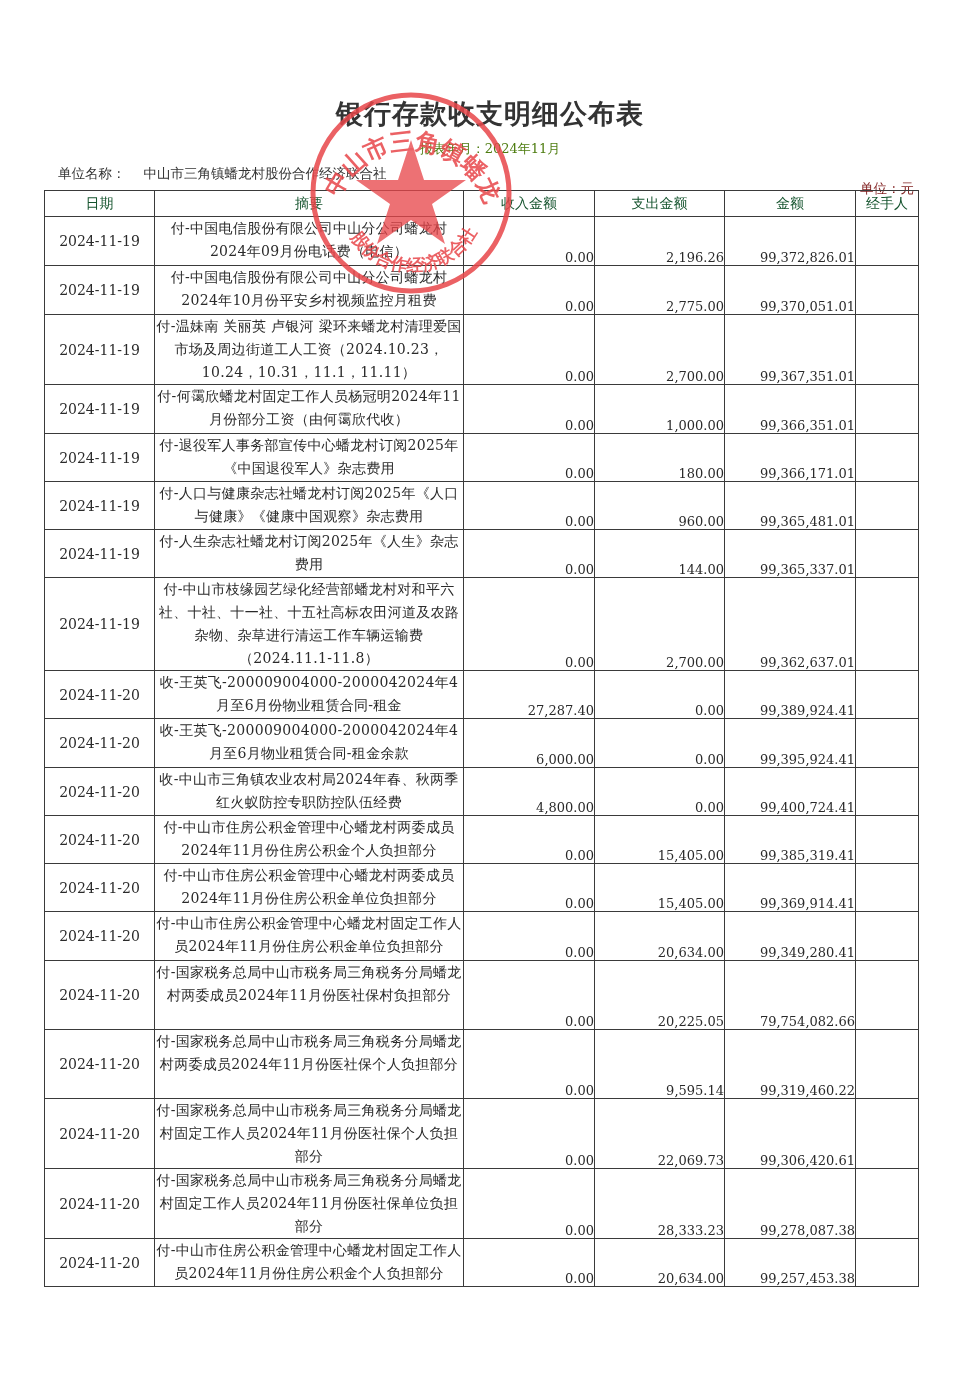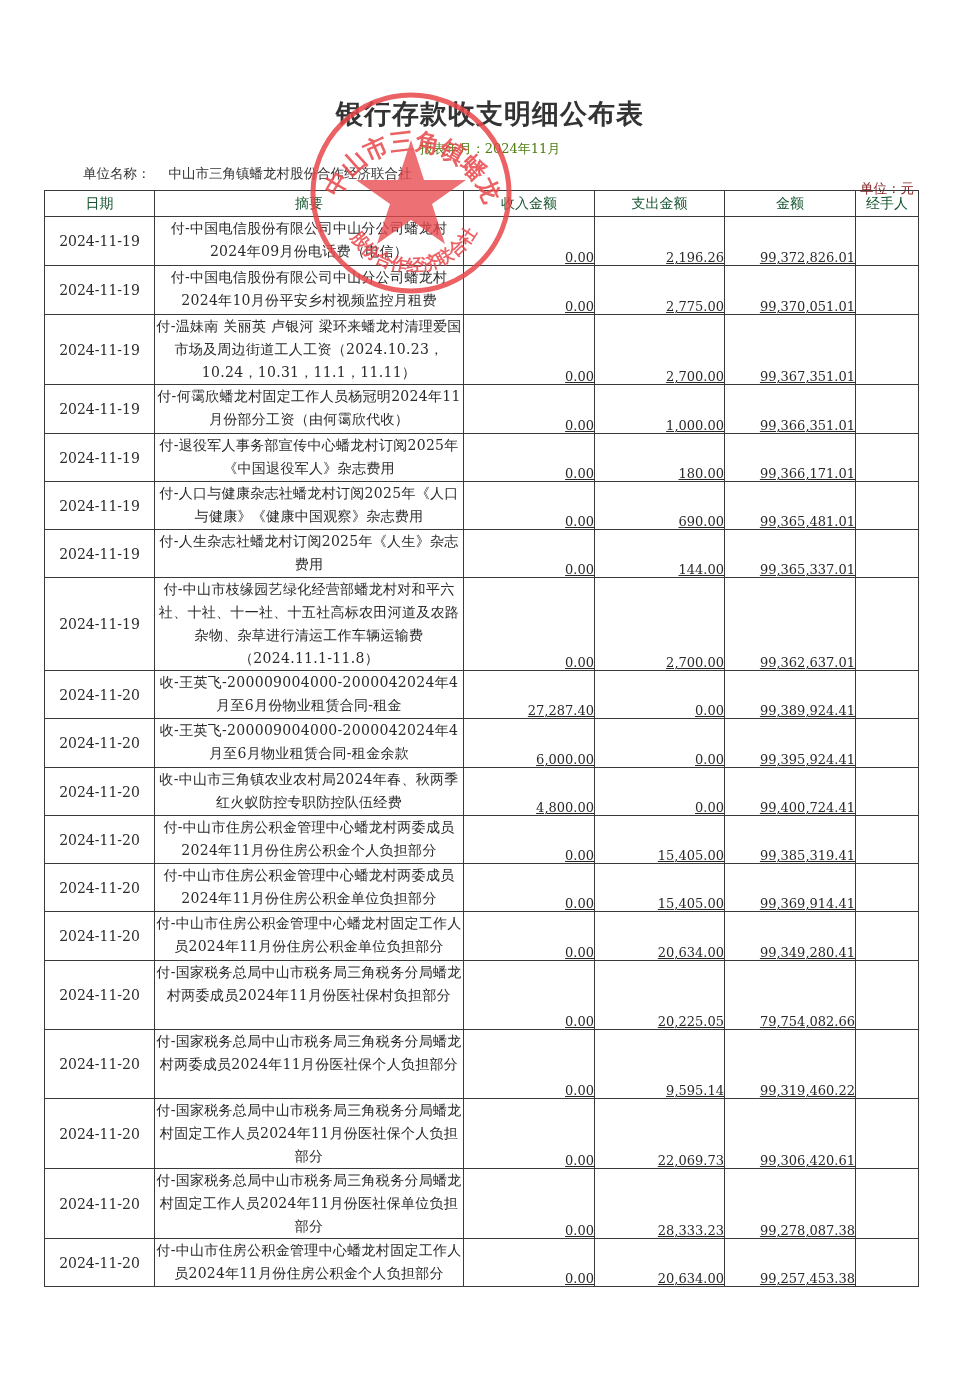"单位名称：" .unit-name .lbl { margin-left: 25px -> none }
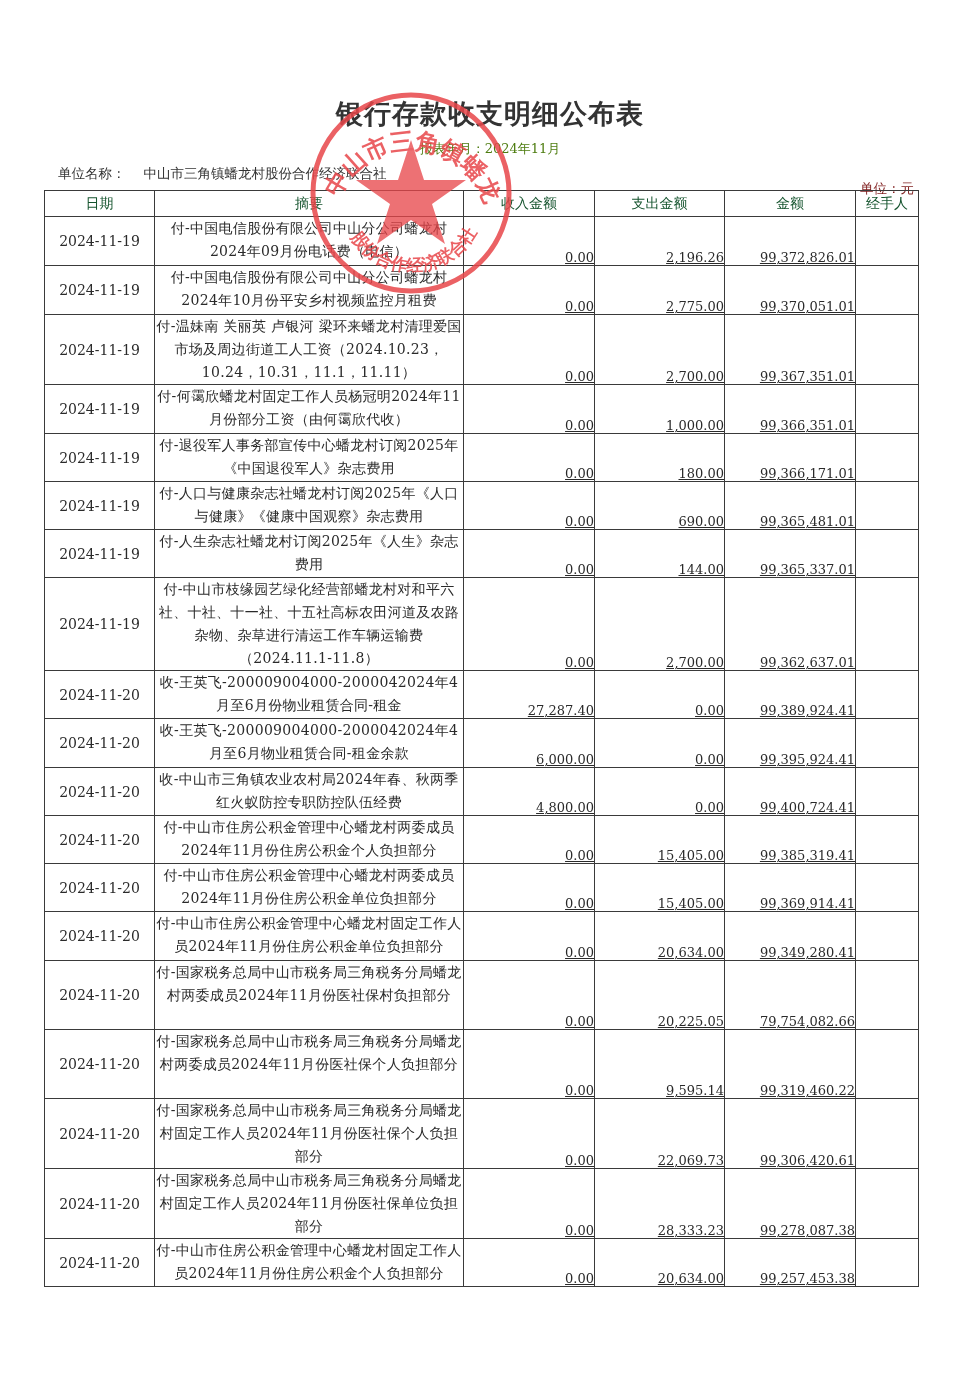"0.00" td.num { text-decoration: underline -> none }
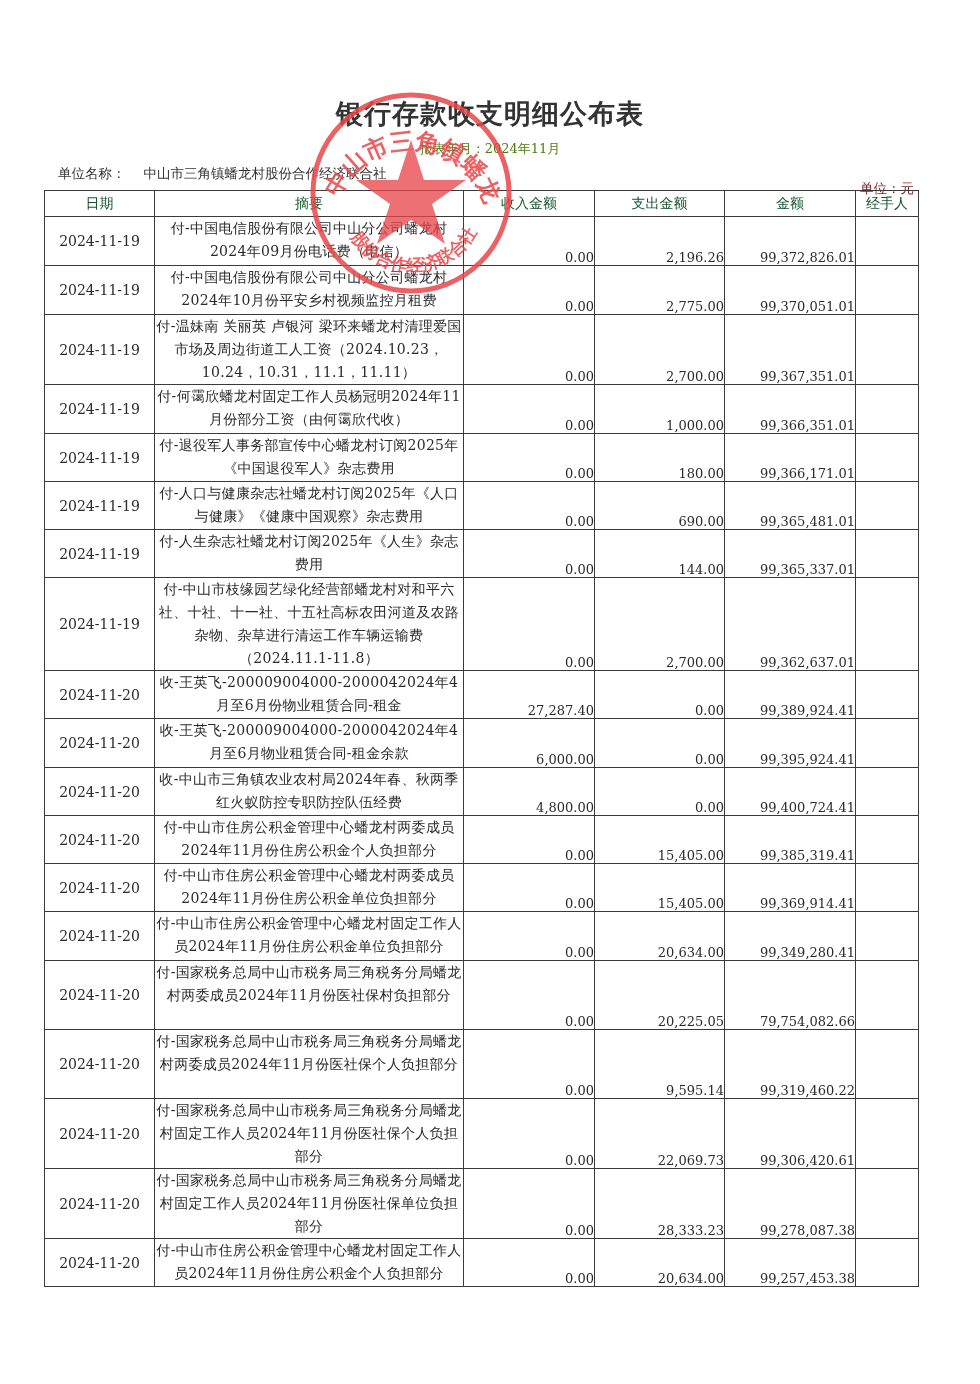"690.00" td.num { text: 690.00 -> 960.00 }
